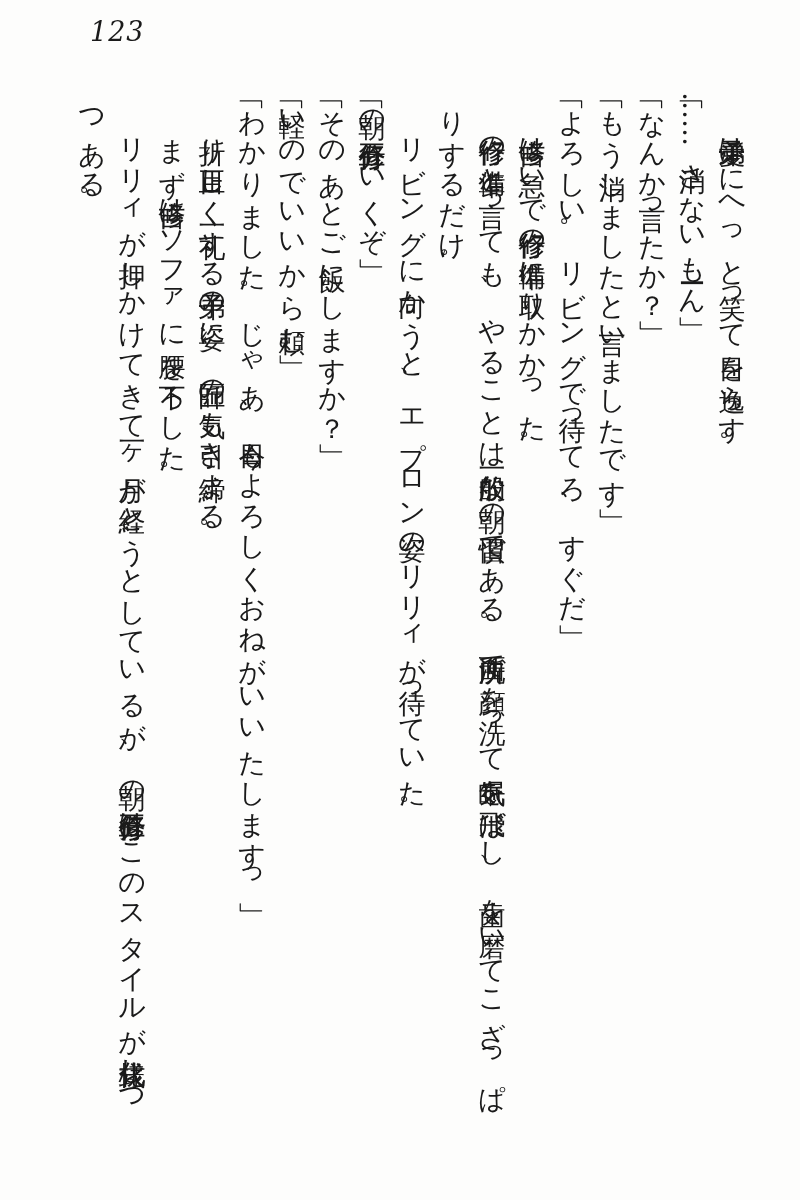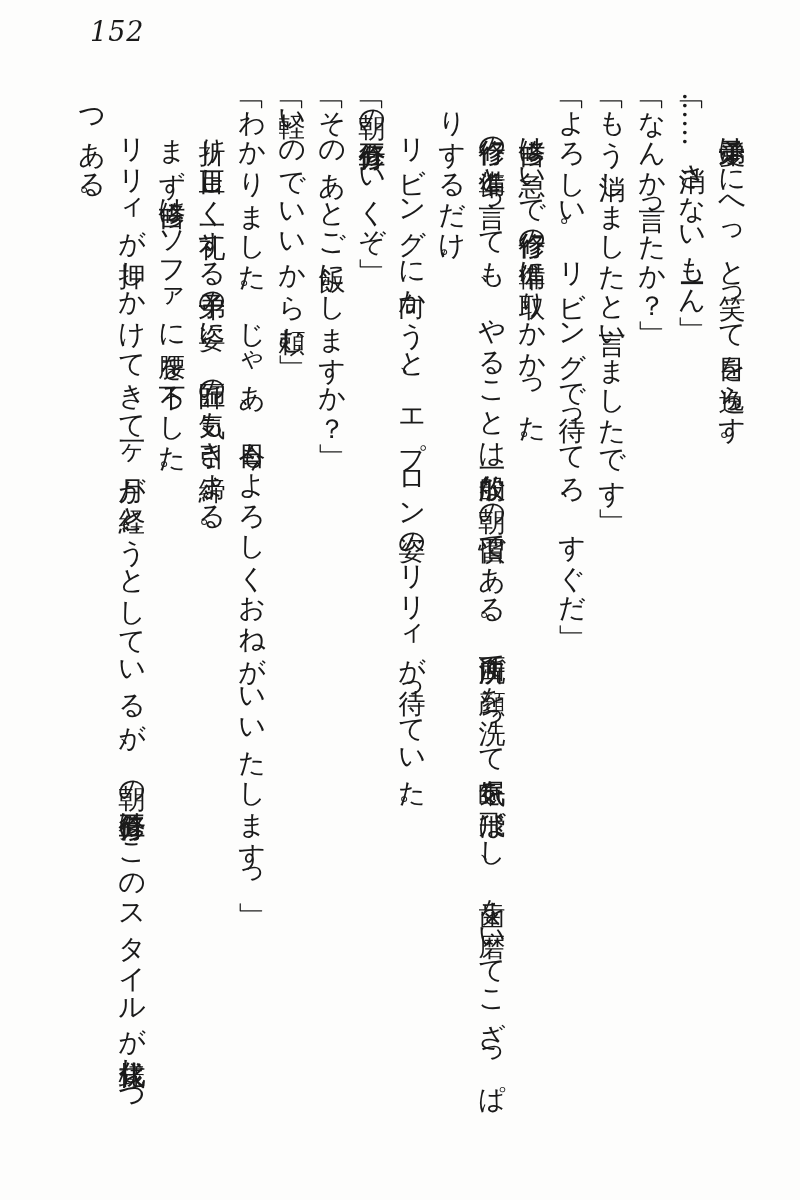"152" div.page-number { text: 152 -> 123 }
